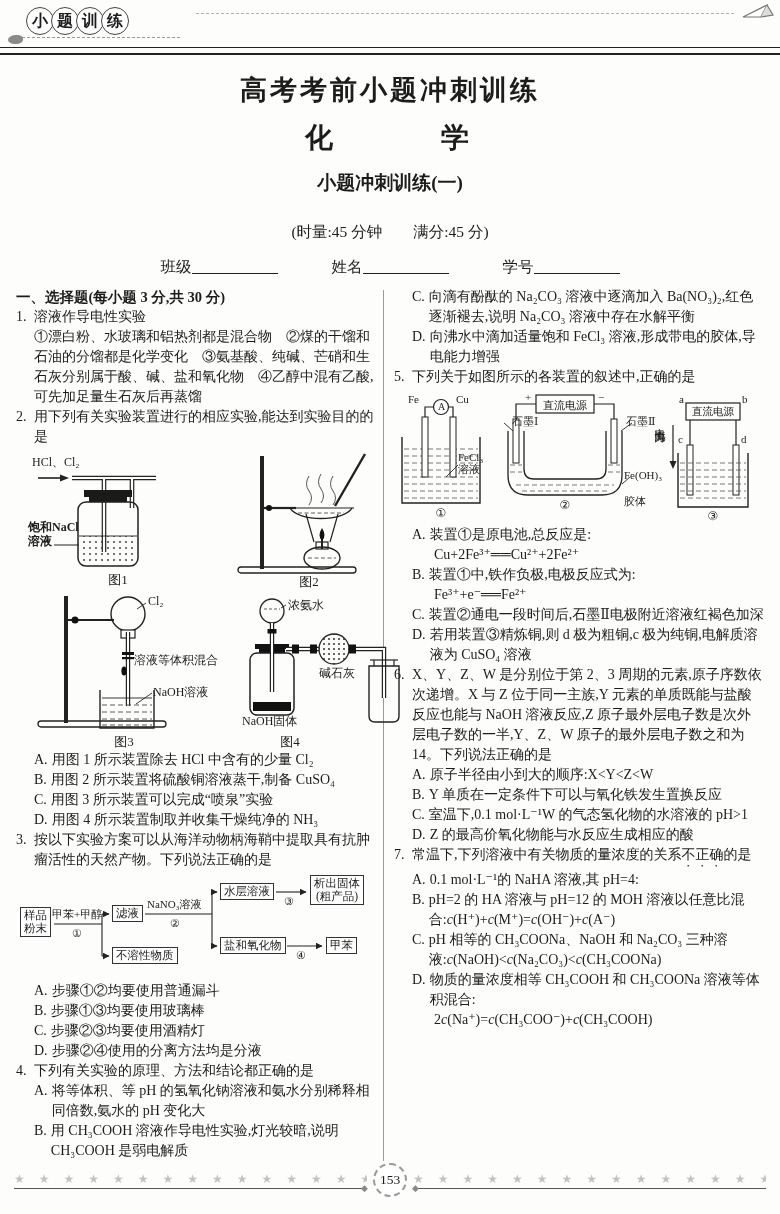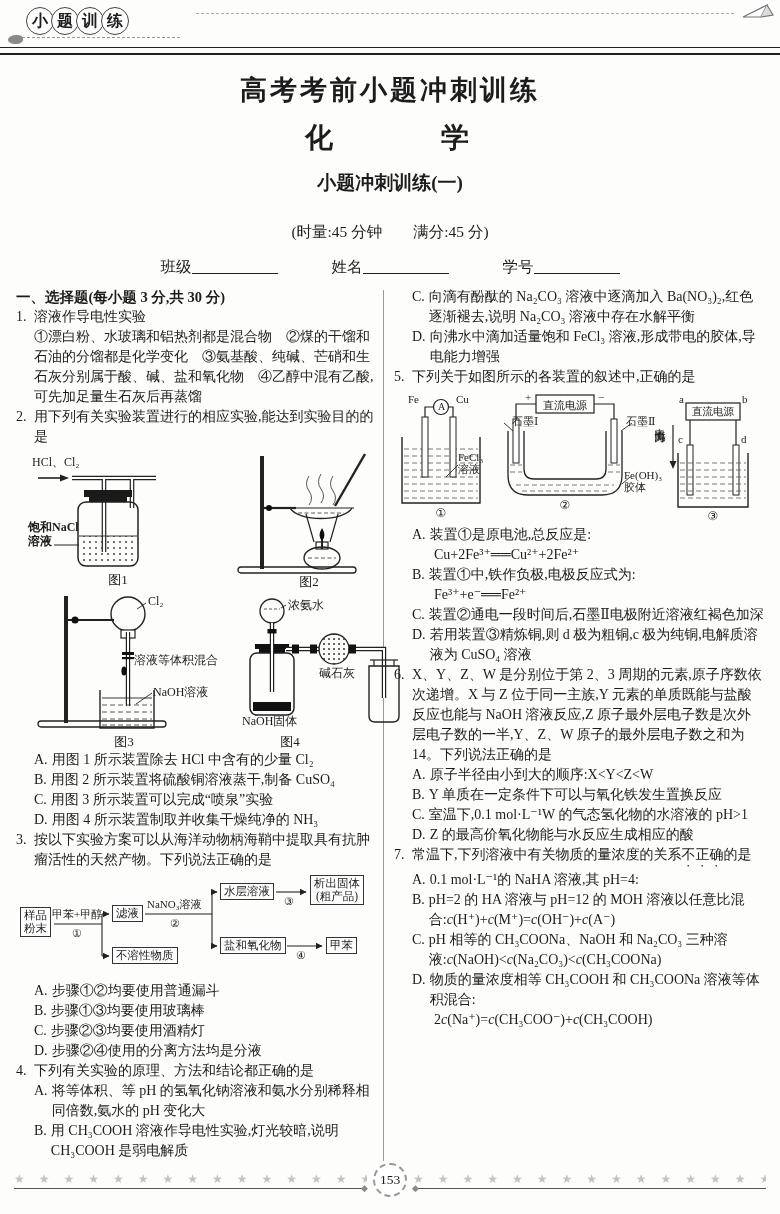"胶体" span.lbl { top: 90px -> 104px }
